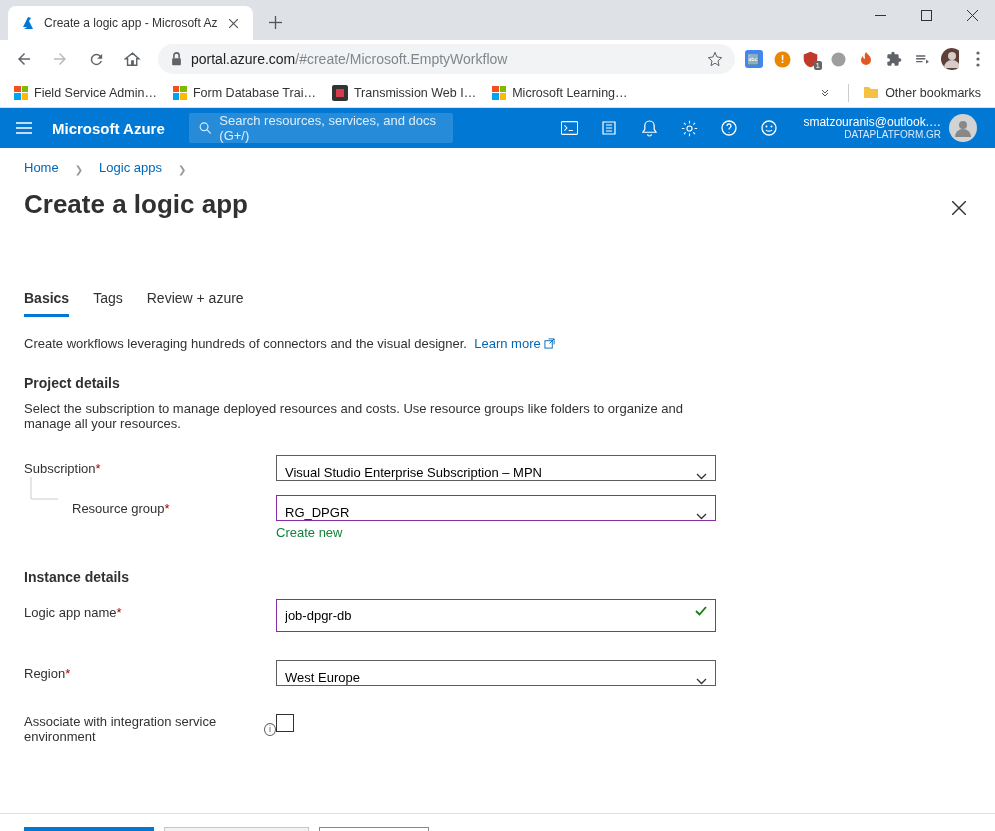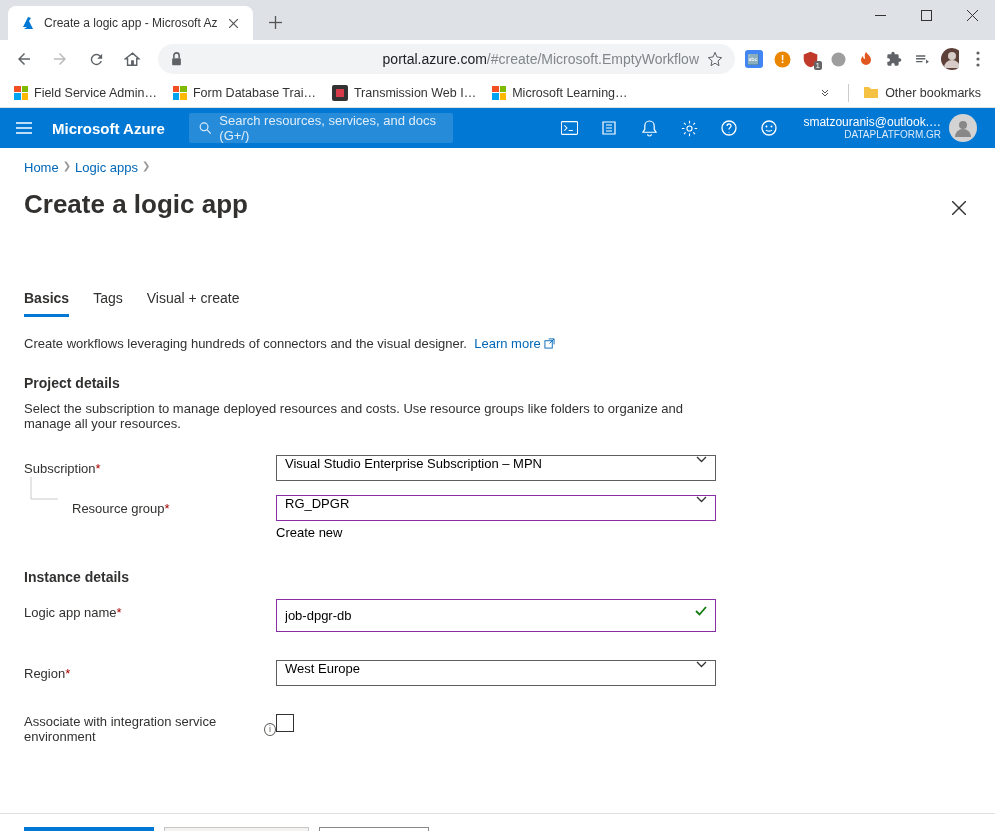"portal.azure.com/#create/Microsoft.Empty" .url-text { text-align: right -> none }
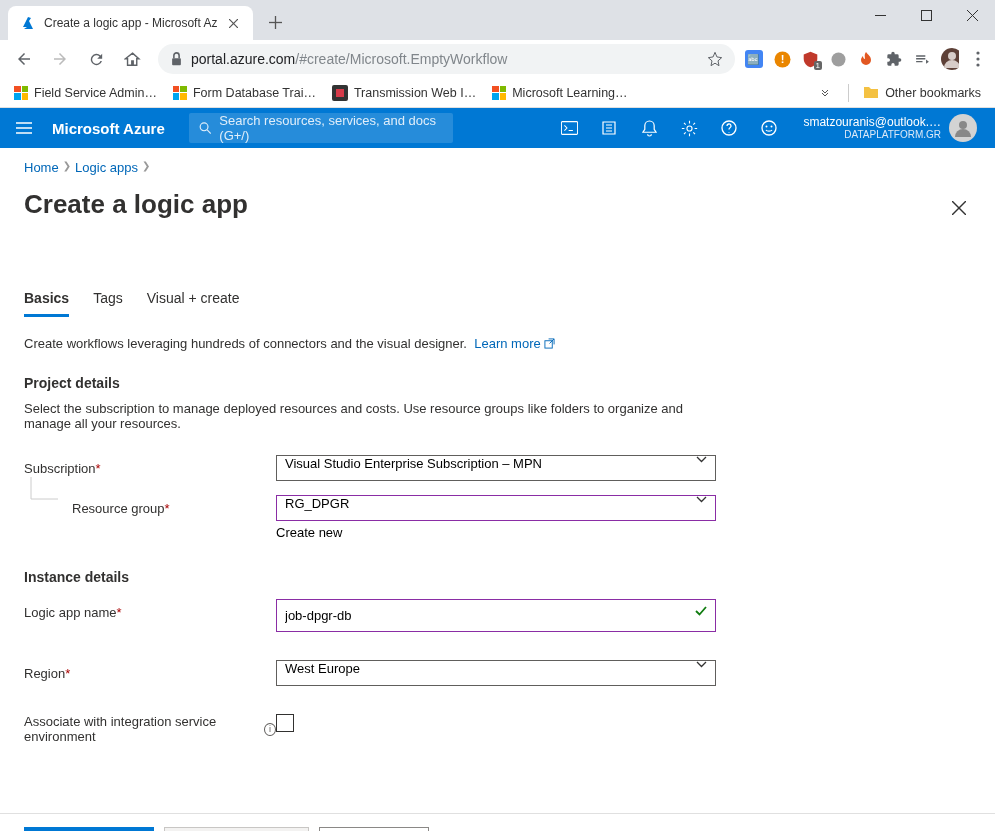"Home" .breadcrumb { align-items: flex-start -> flex-end; gap: 4px -> 16px }
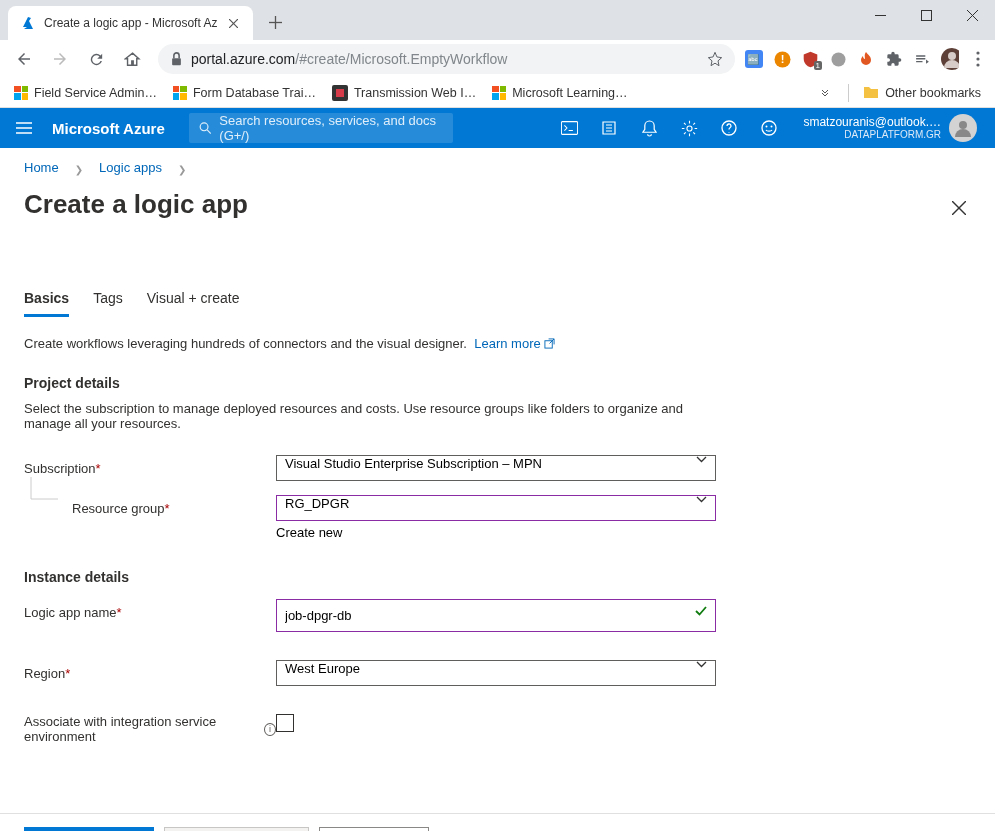"Visual + create" div.tab-item { text: Visual + create -> Review + azure }
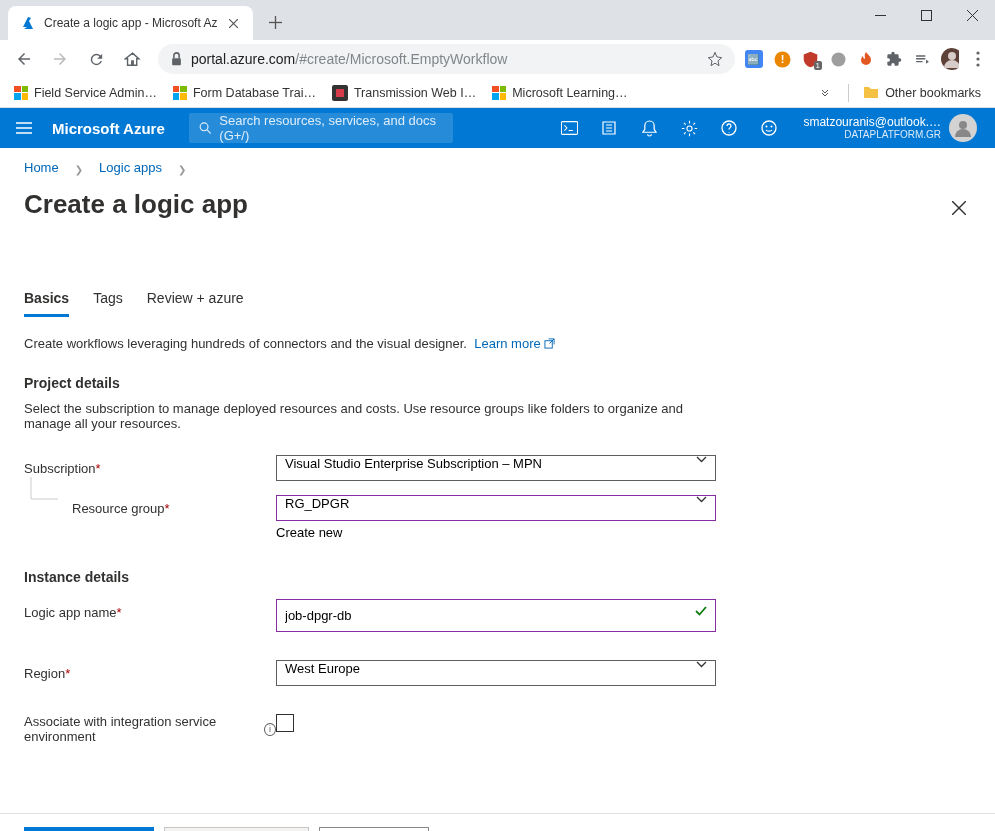"Visual Studio Enterprise Subscription –" .select-box { align-items: flex-start -> flex-end }
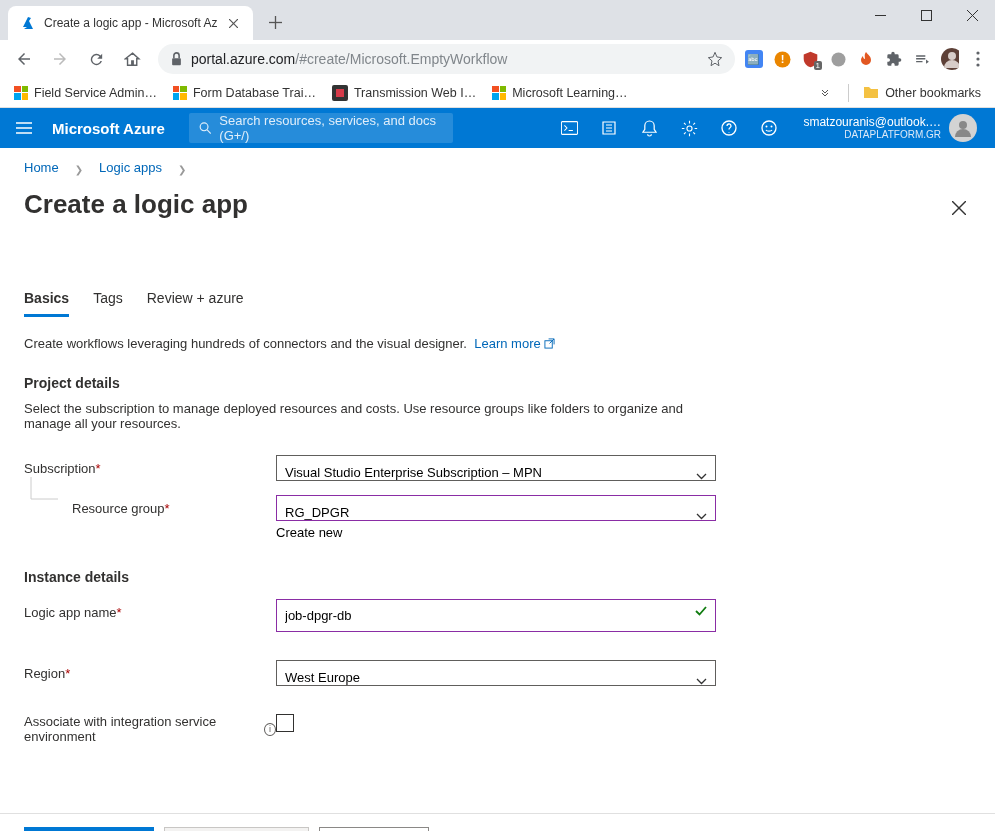"Create new" .create-new { color: #000000 -> #15803d }
